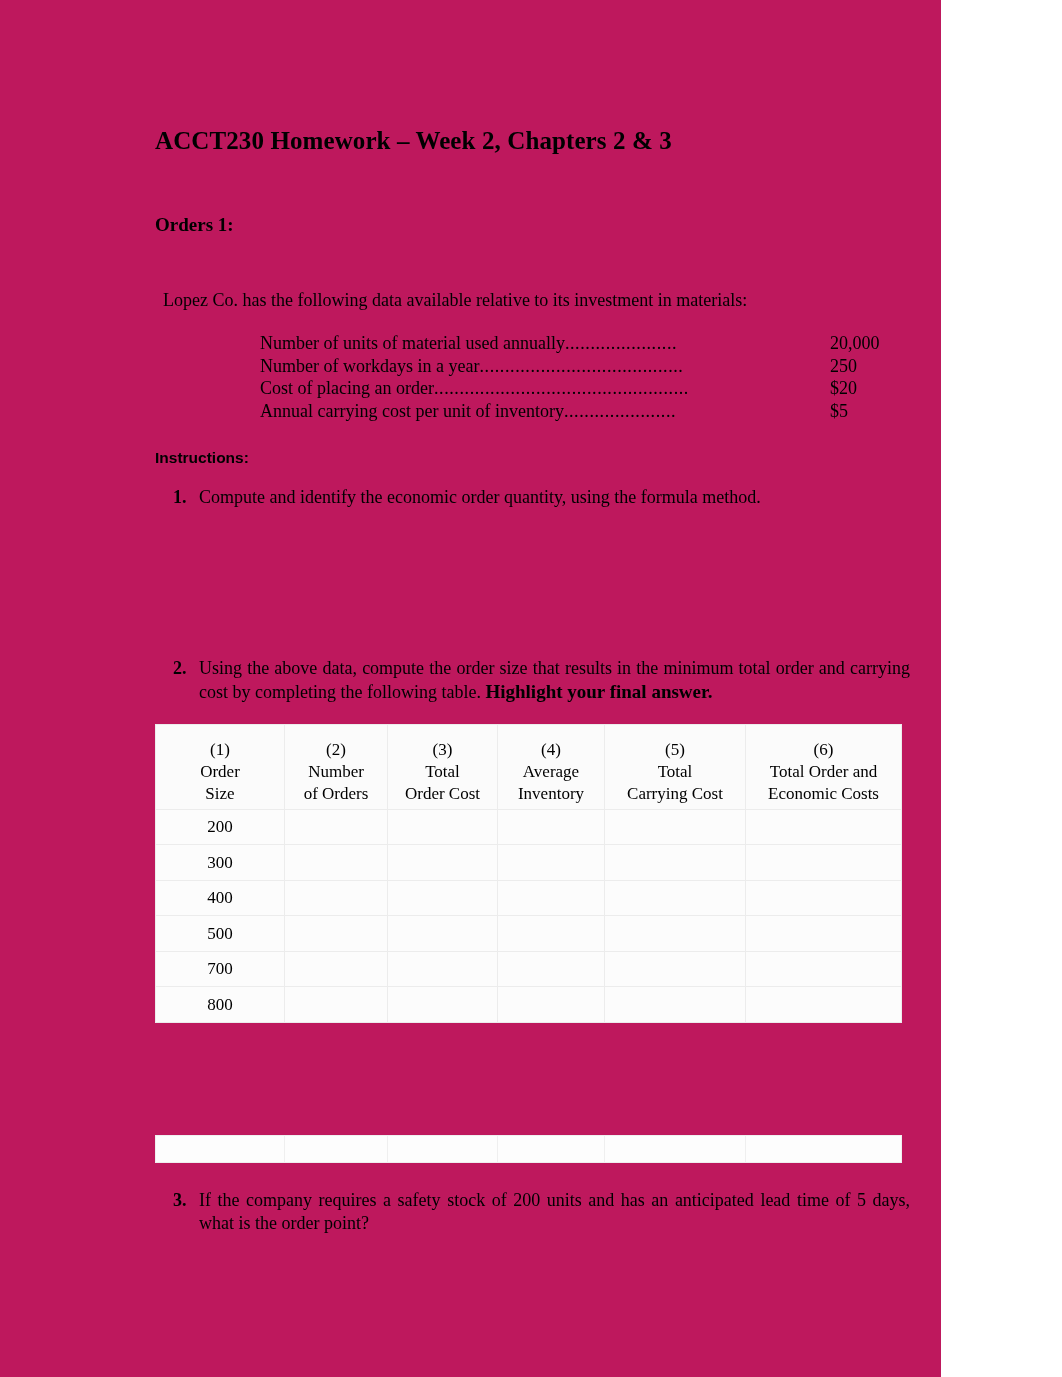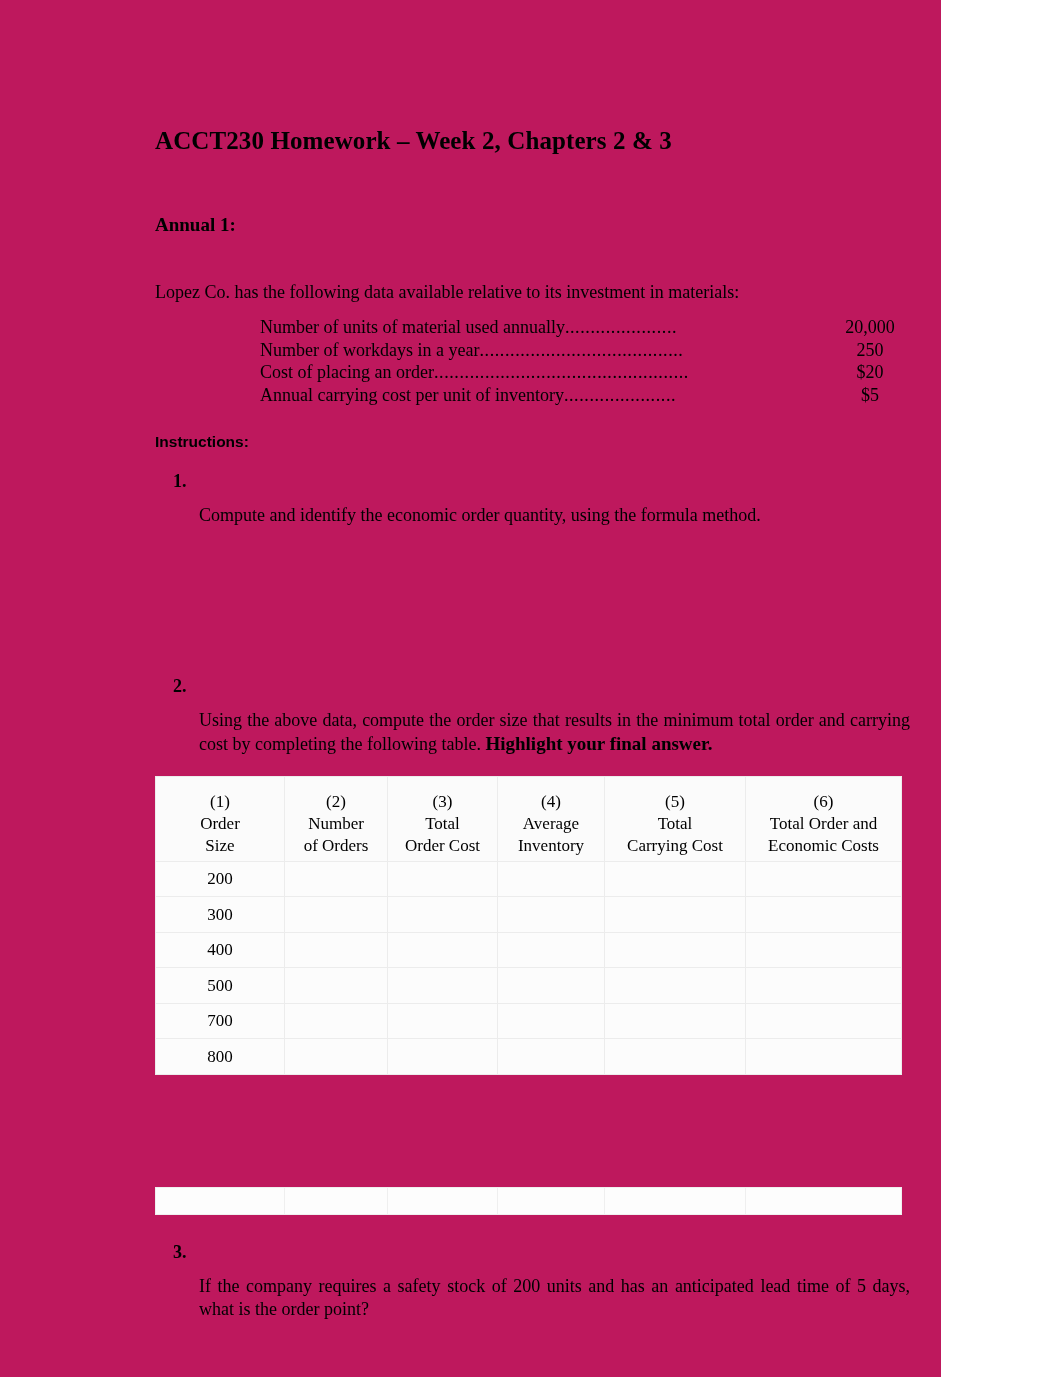"Annual 1:" h2.problem-heading { text: Annual -> Orders }
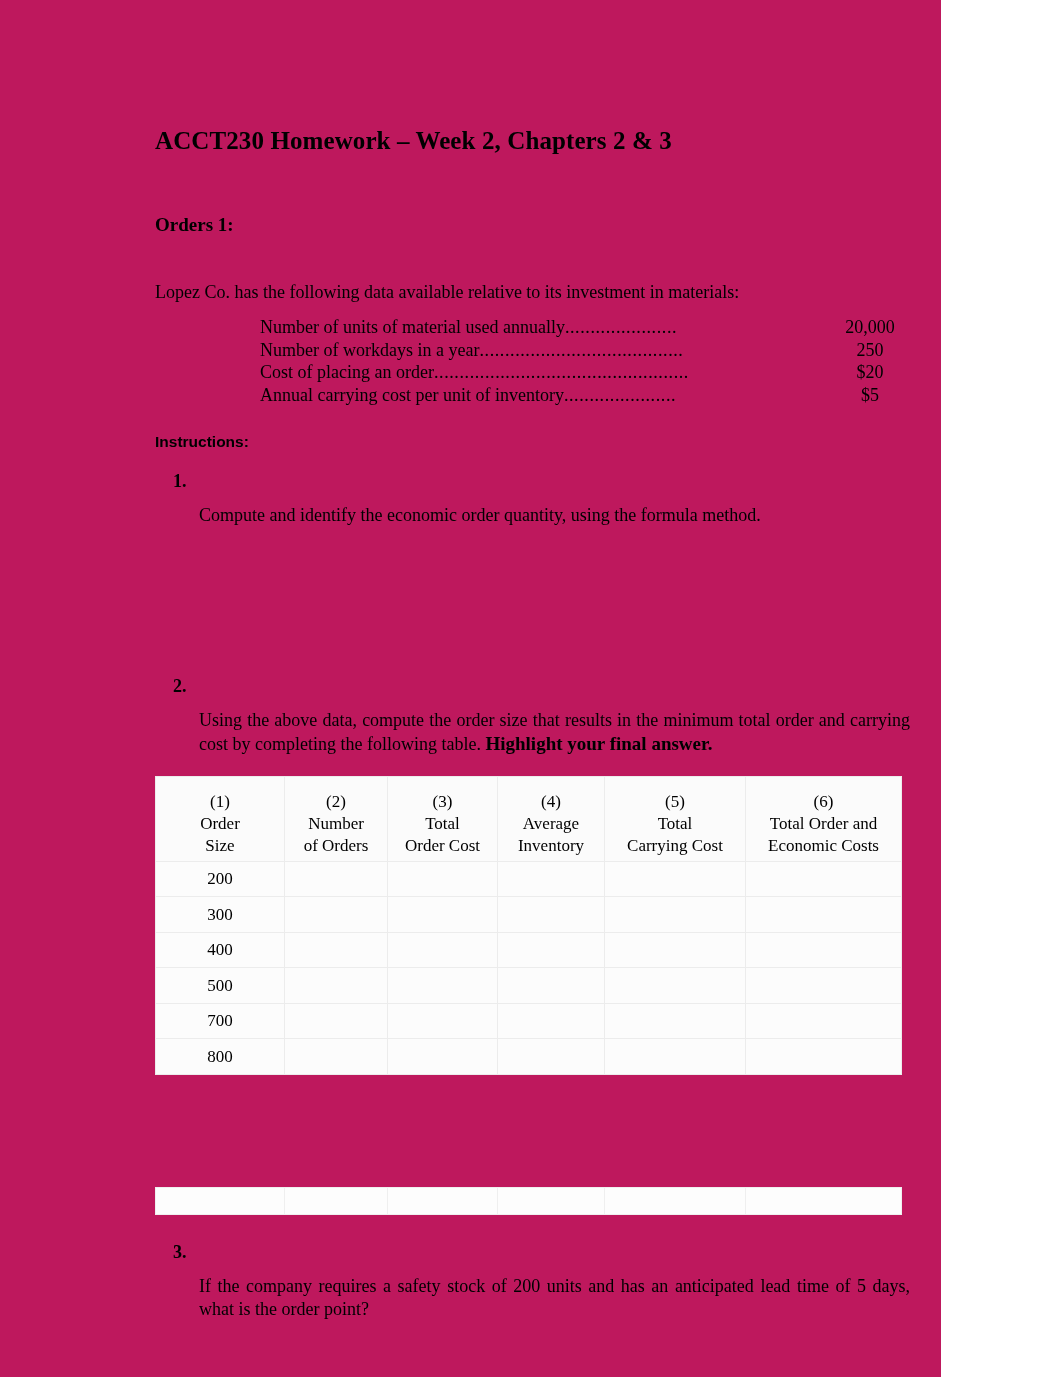"Lopez Co. has the following" .intro-line { margin: 0 -> 8px }
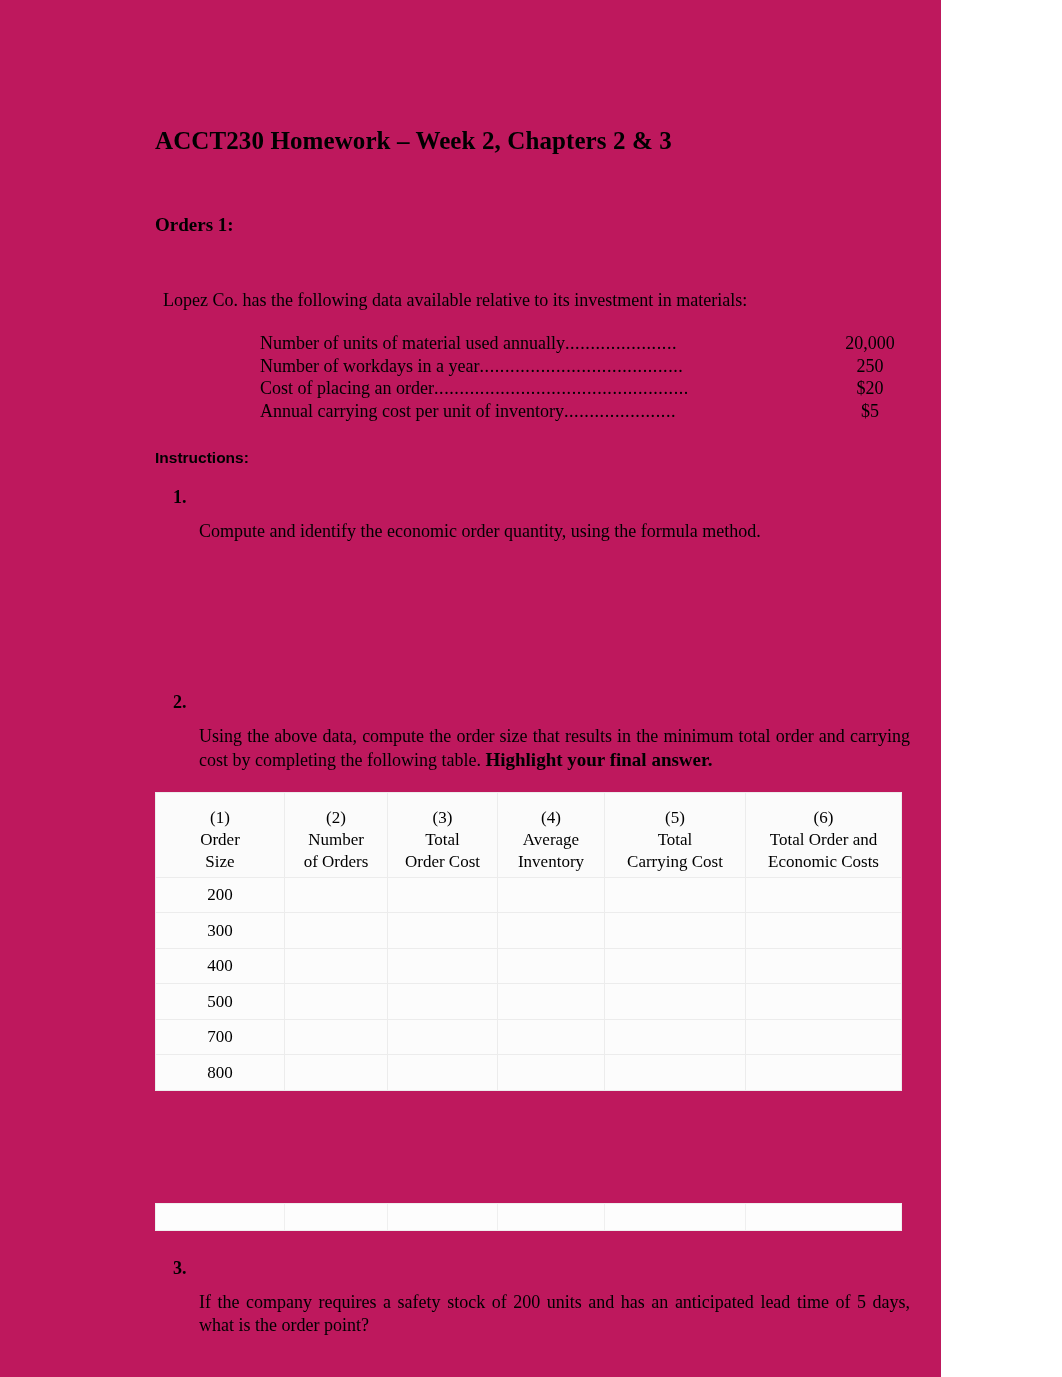"20,000" .data-value { text-align: center -> left }
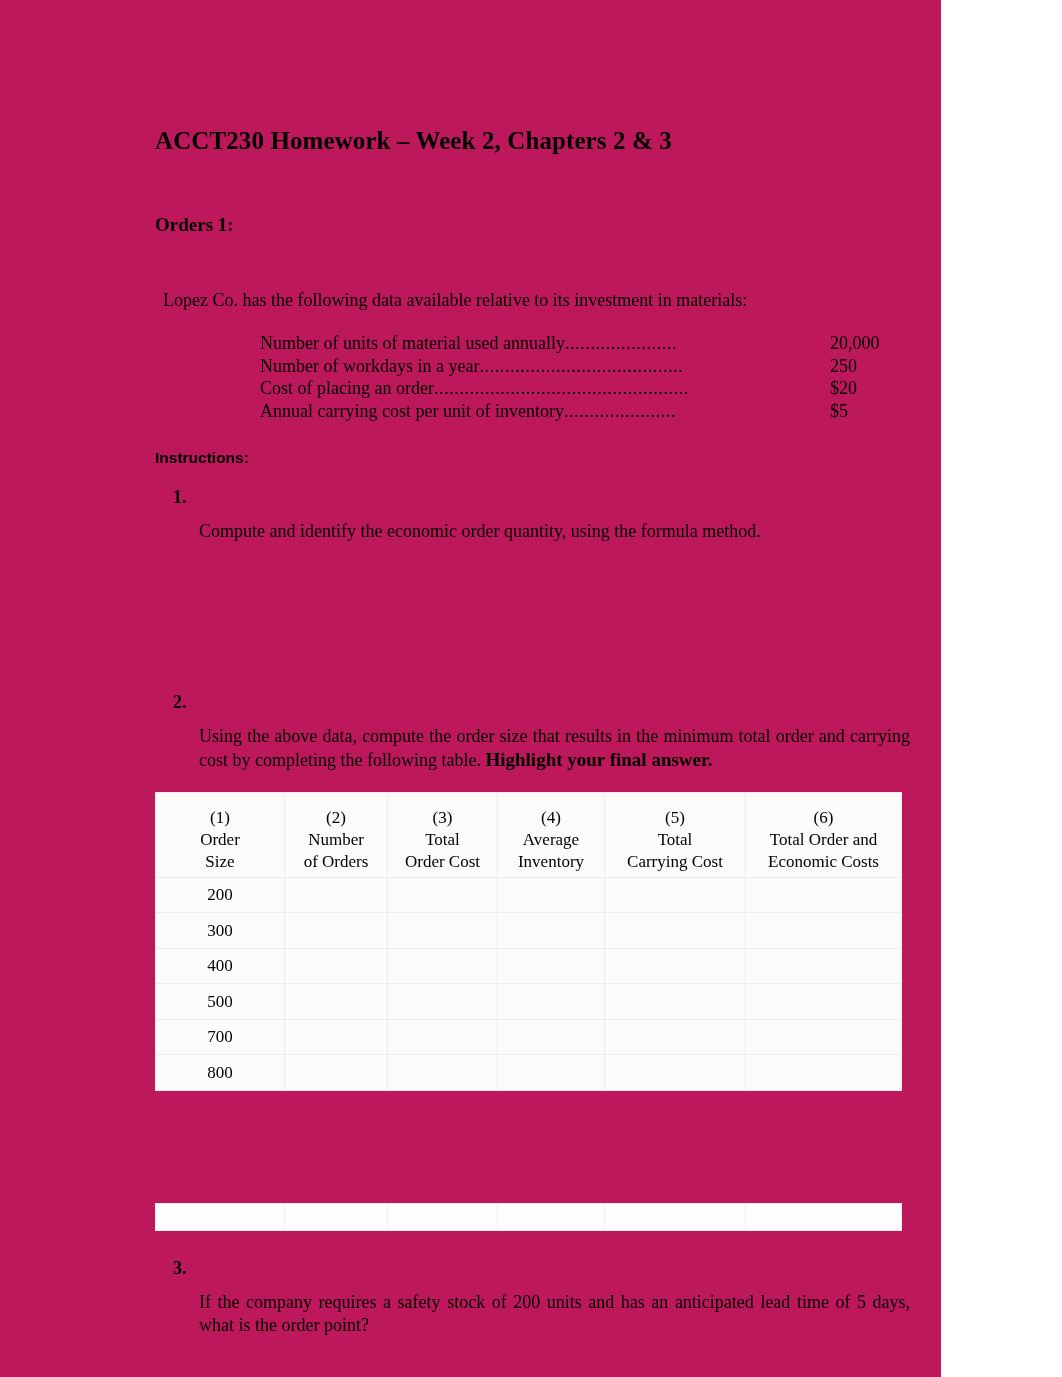"Compute and identify the economic" .inst-body { margin-top: 34px -> none }
